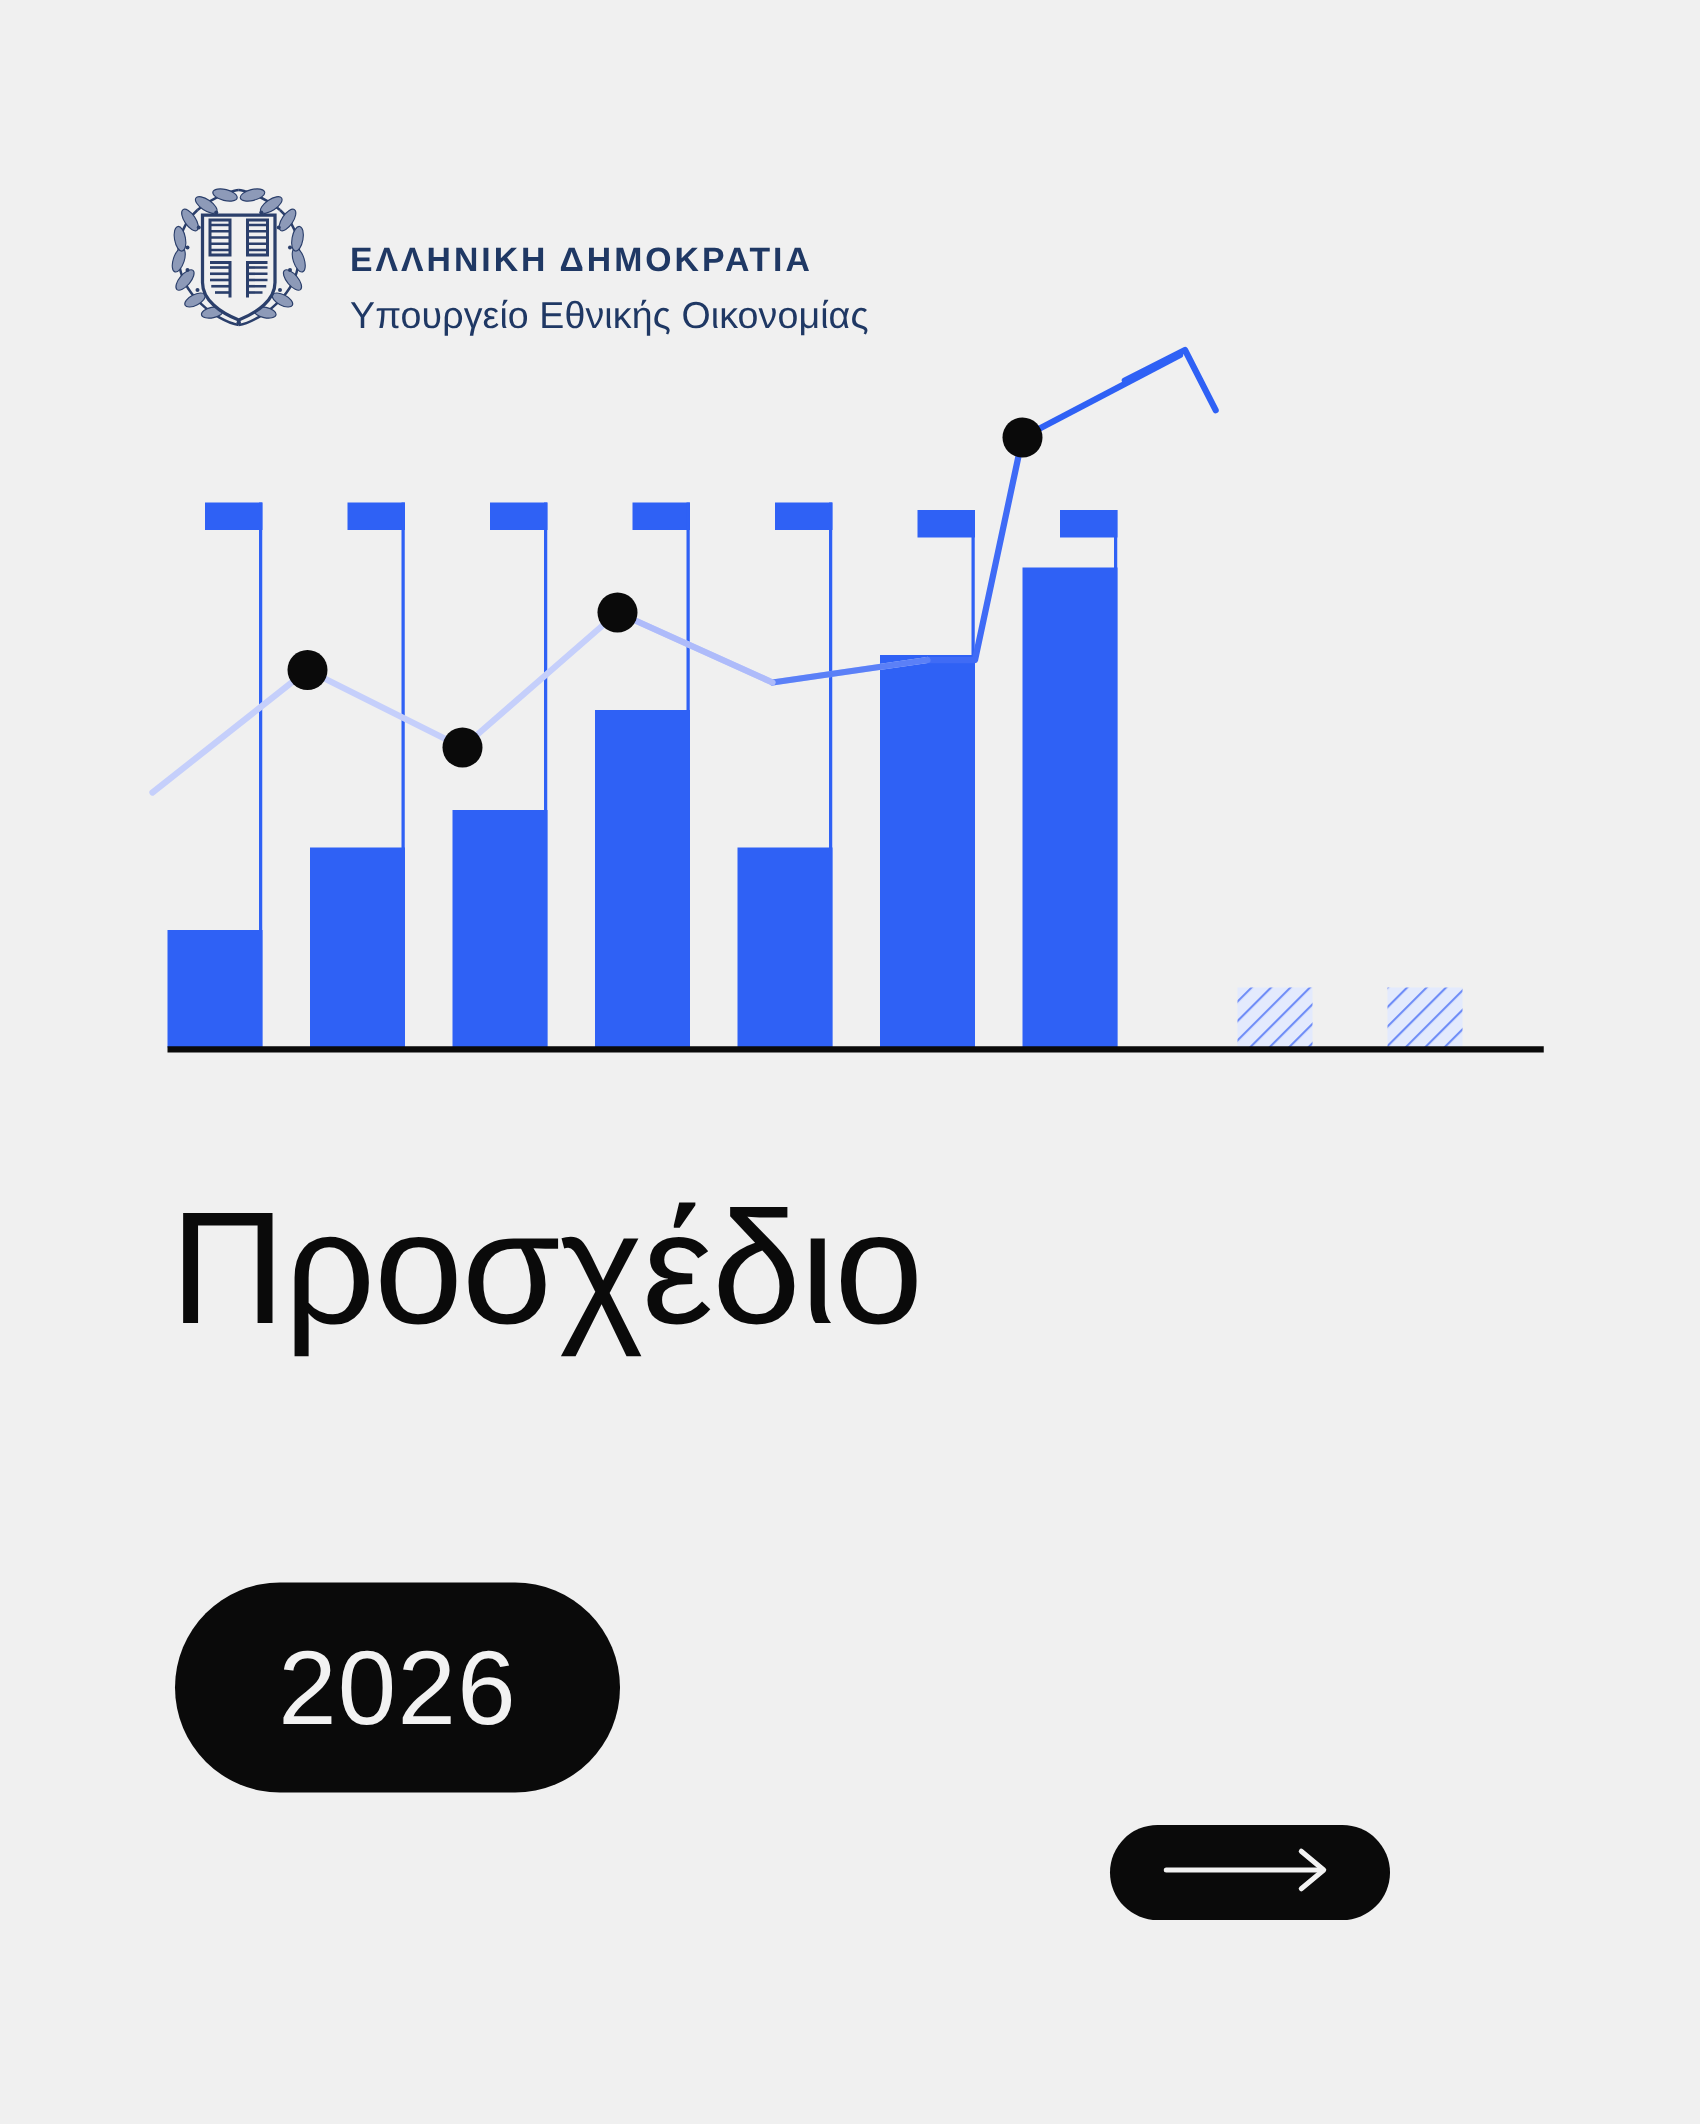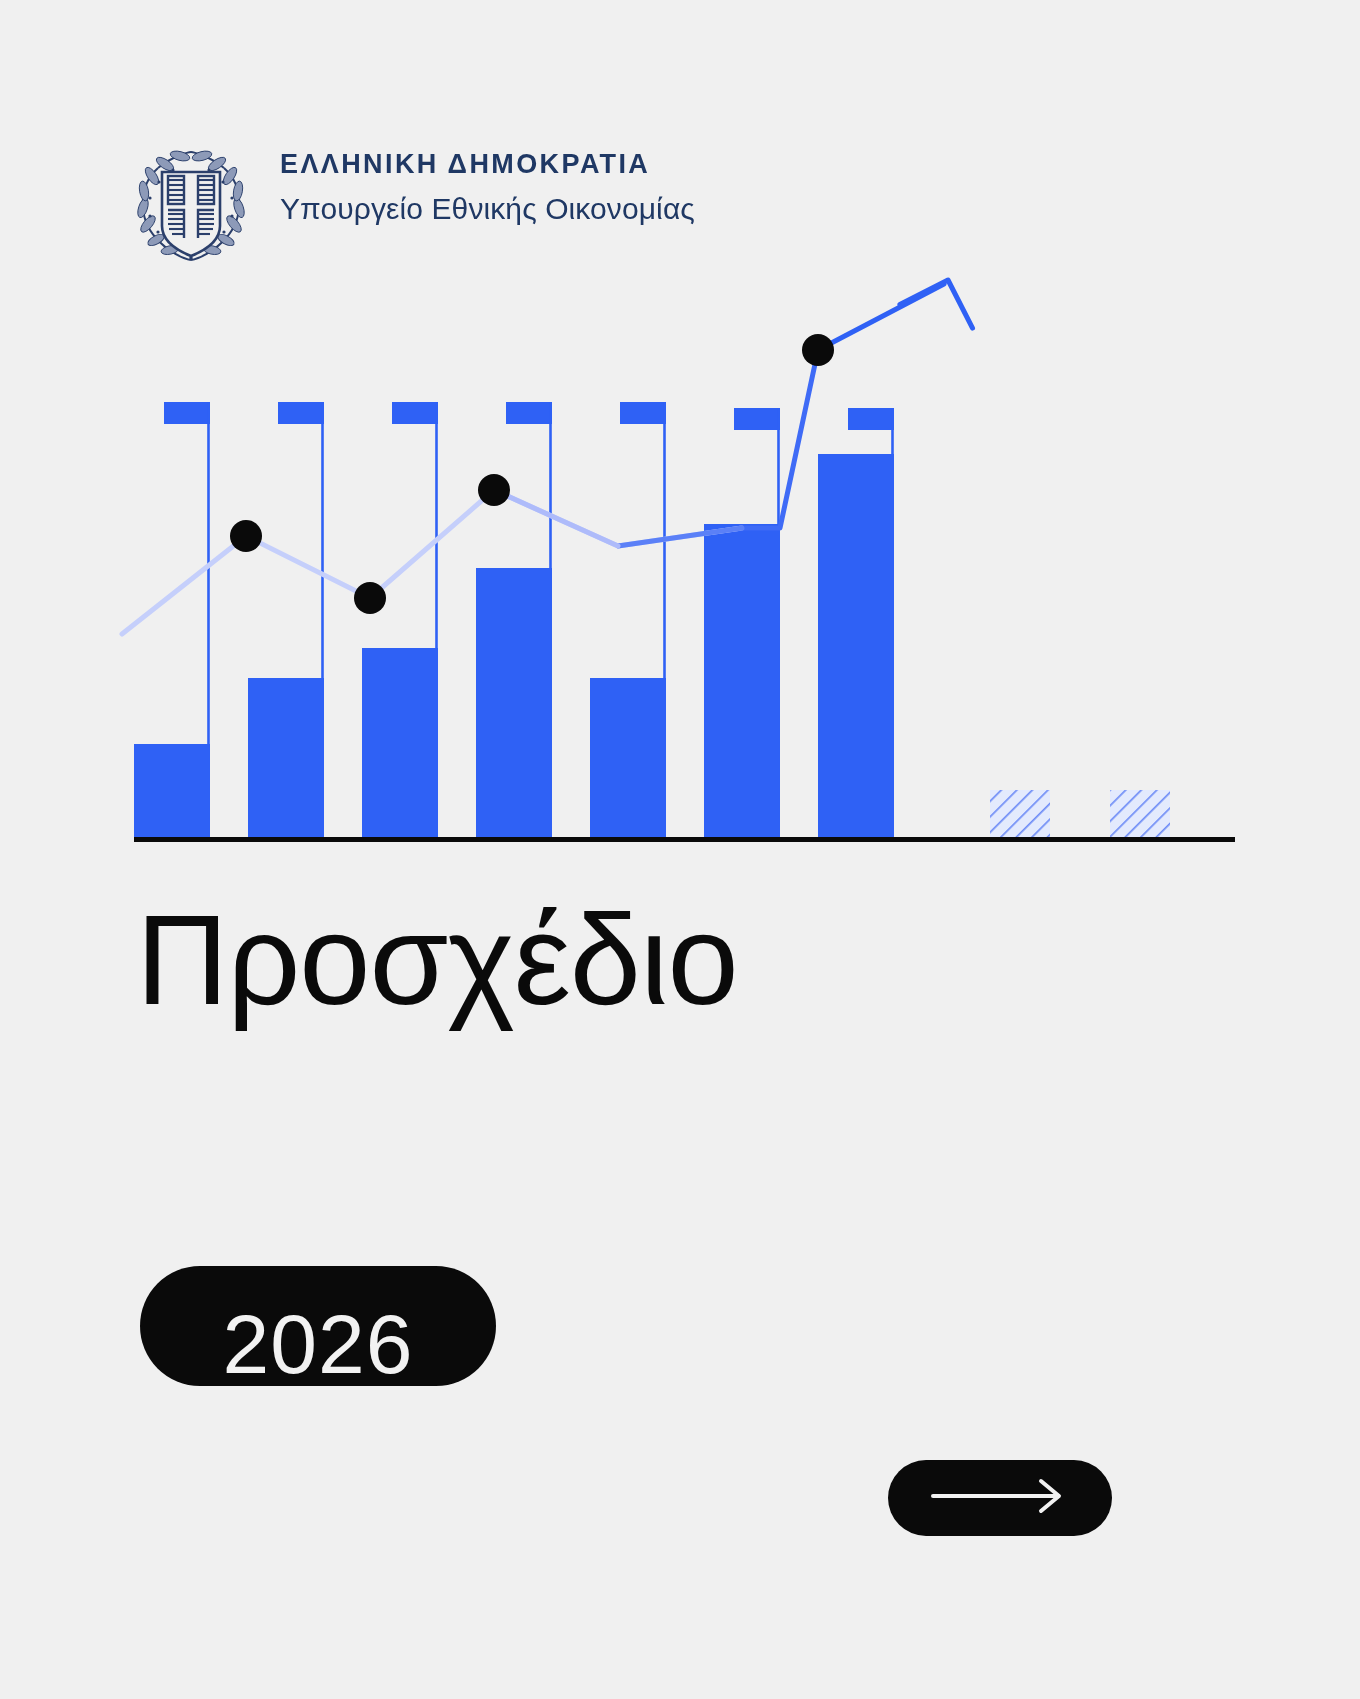"ΕΛΛΗΝΙΚΗ ΔΗΜΟΚΡΑΤΙΑ" .brand { margin-top: none -> 44px }
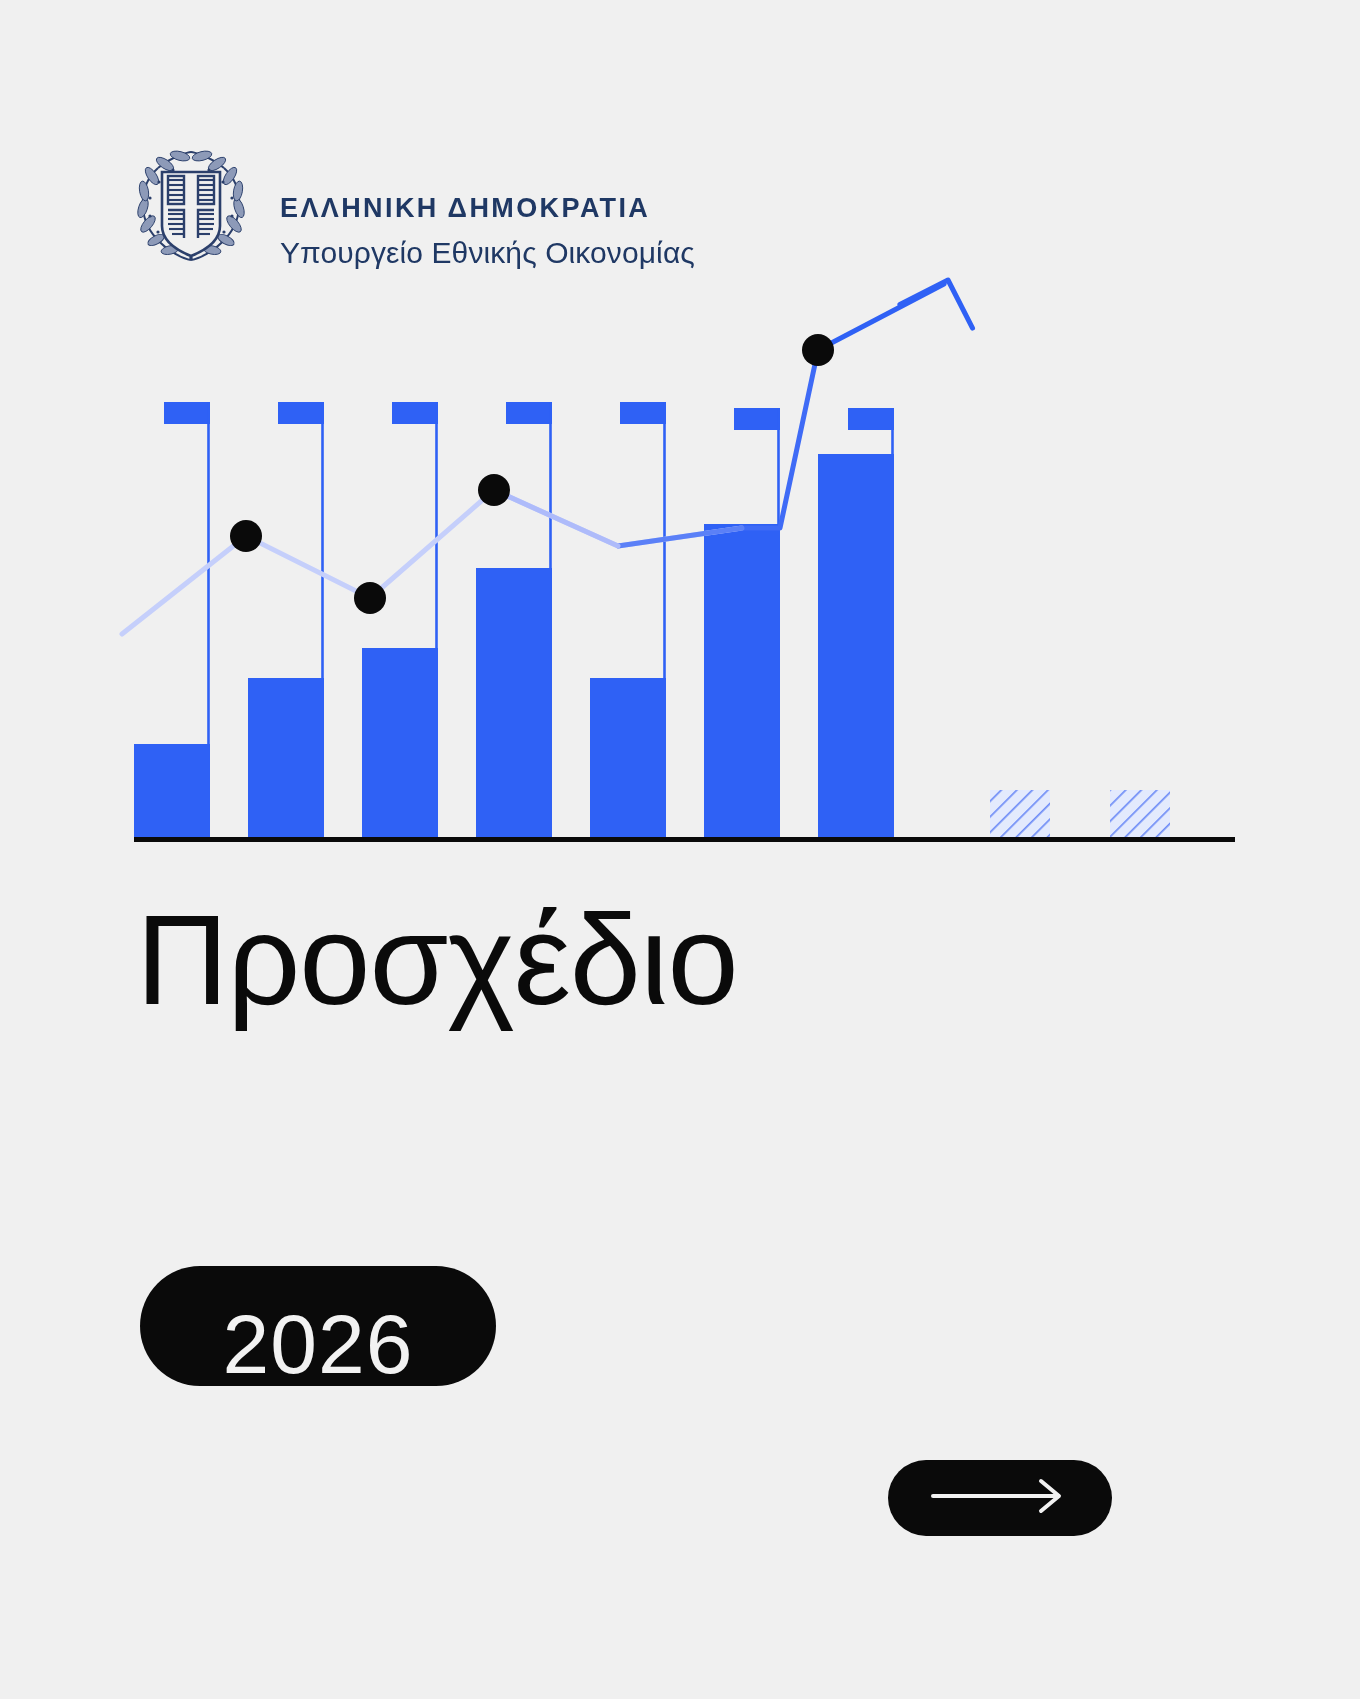"Προσχέδιο" .title { top: 883px -> 938px }
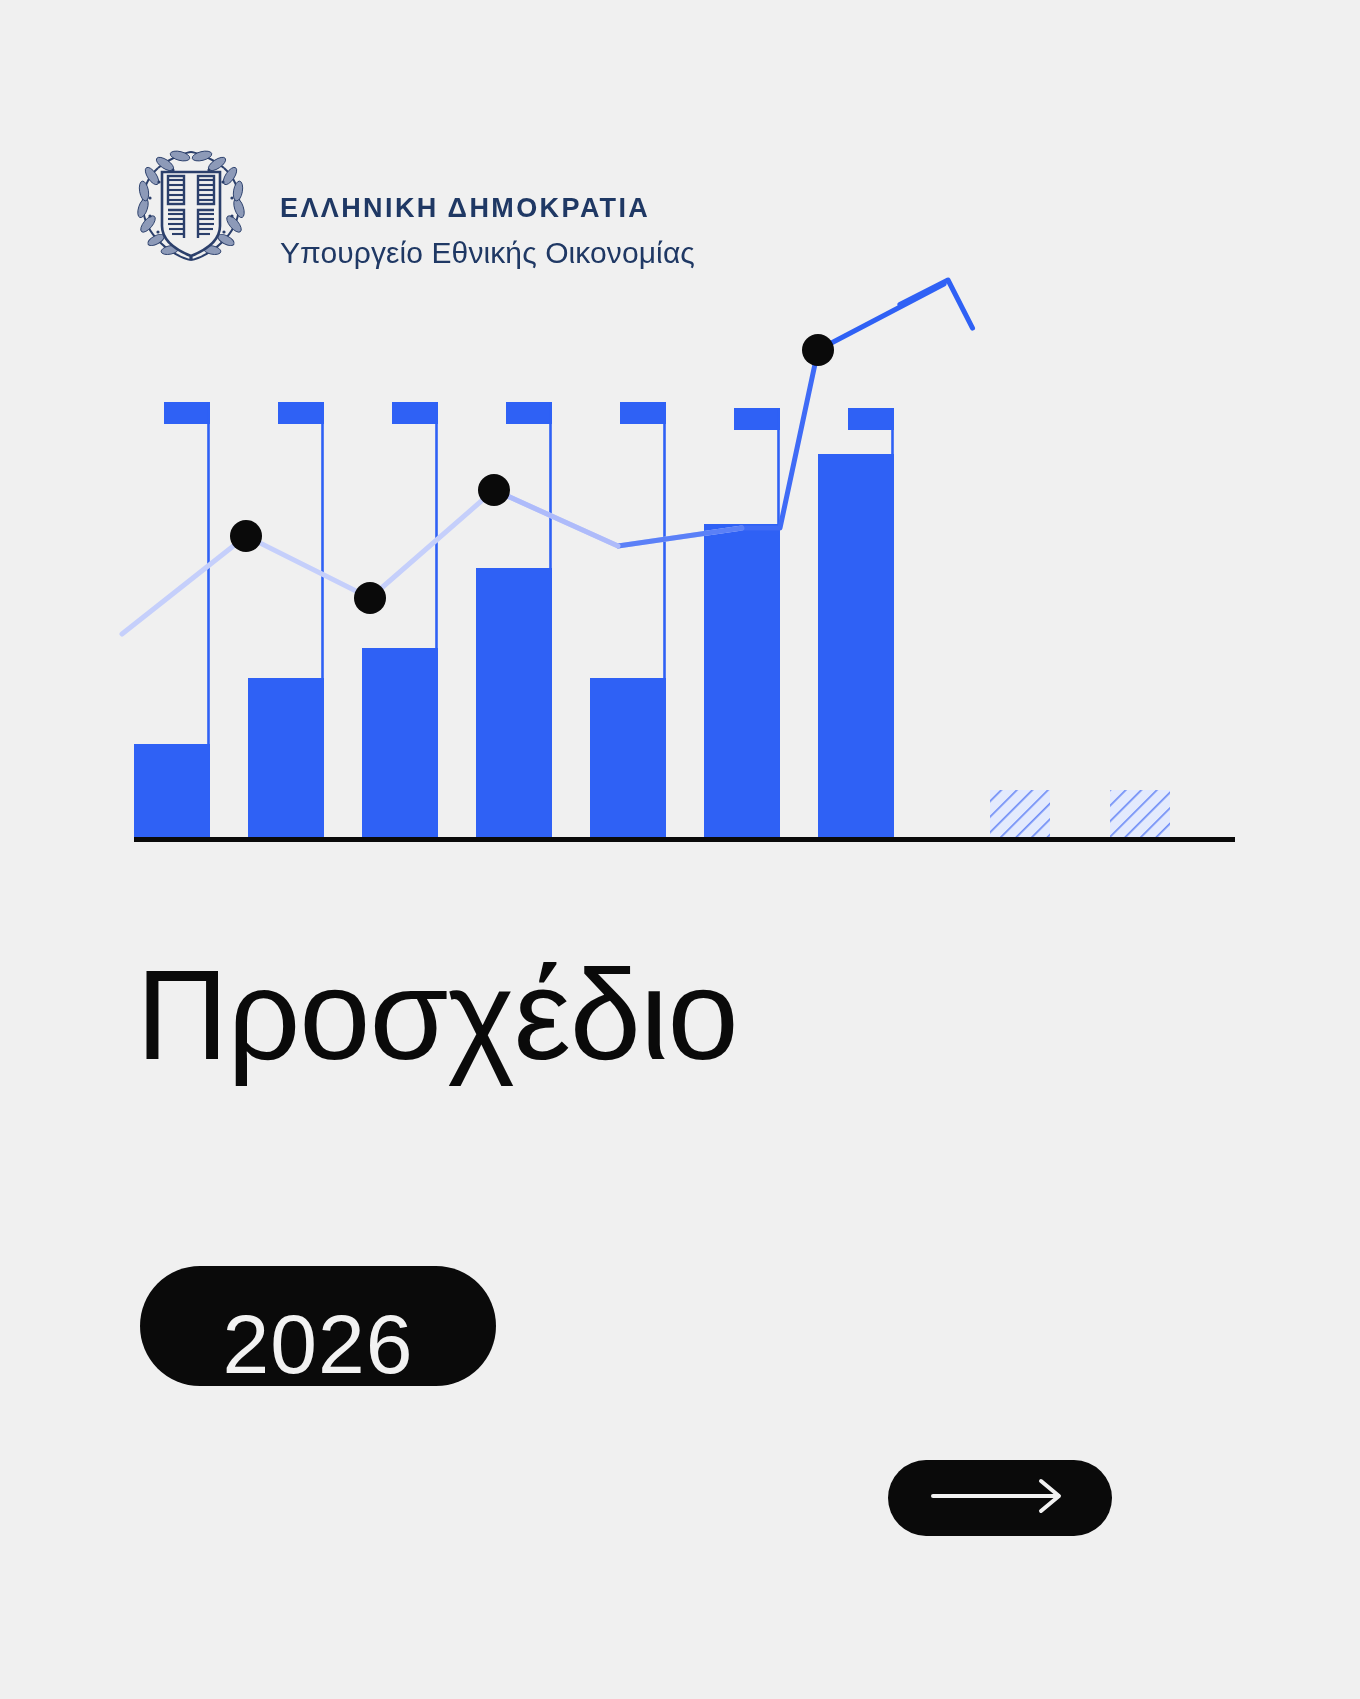"2026" .year-badge { align-items: flex-end -> center; height: 120px -> 168px }
